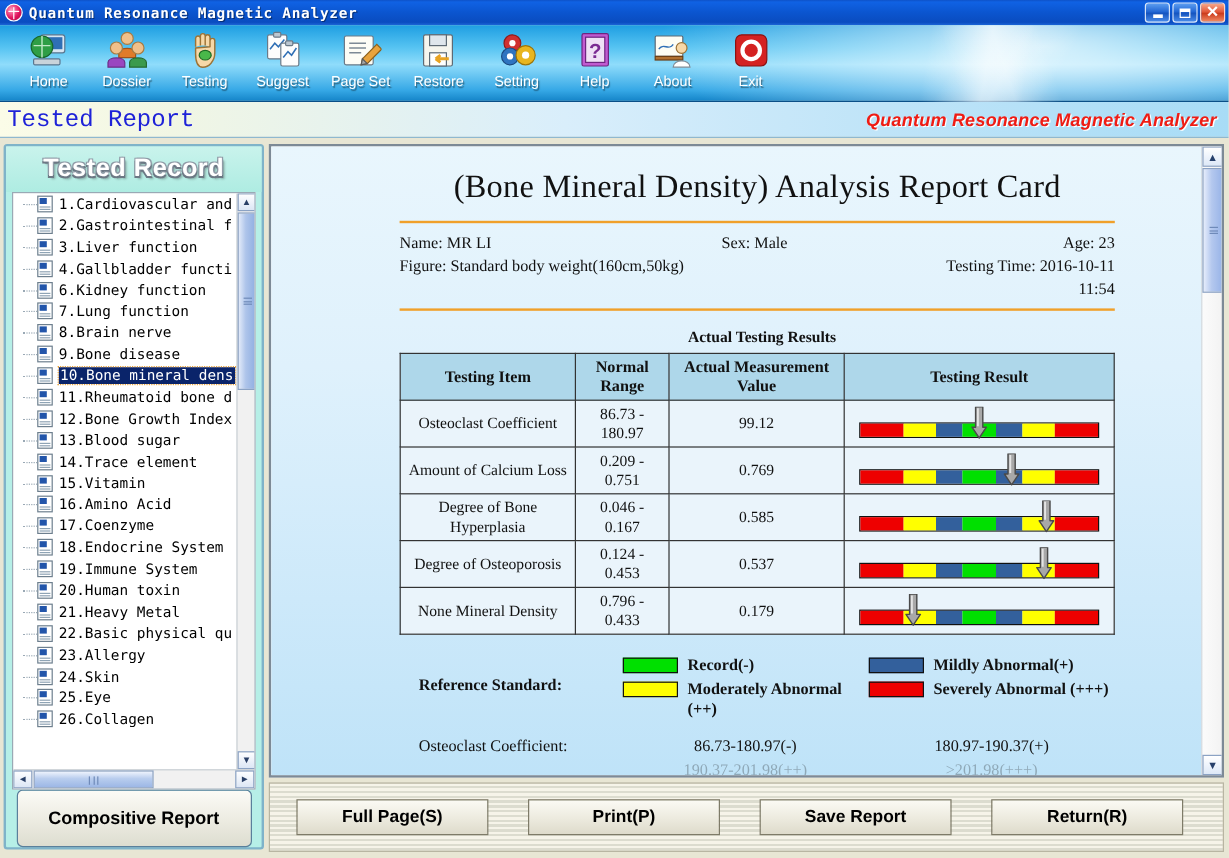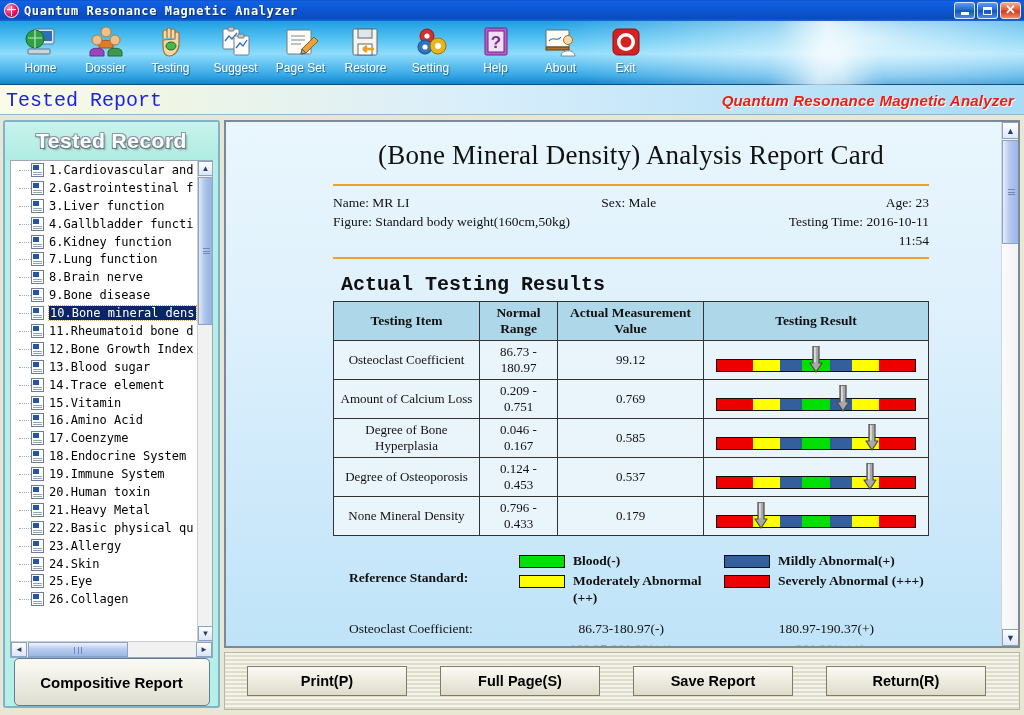"Actual Testing Results" .sec-title { font-family: Liberation Mono, monospace -> Liberation Serif, serif; font-size: 20px -> 13px; text-align: none -> center }
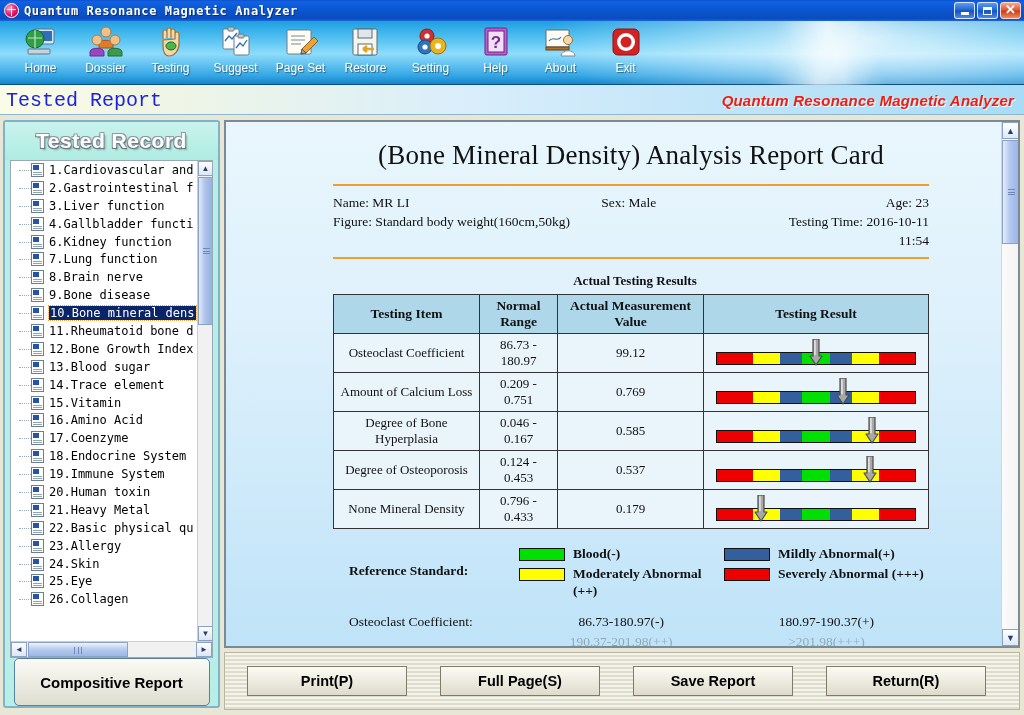"Blood(-)" span.legend-text { text: Blood -> Record }
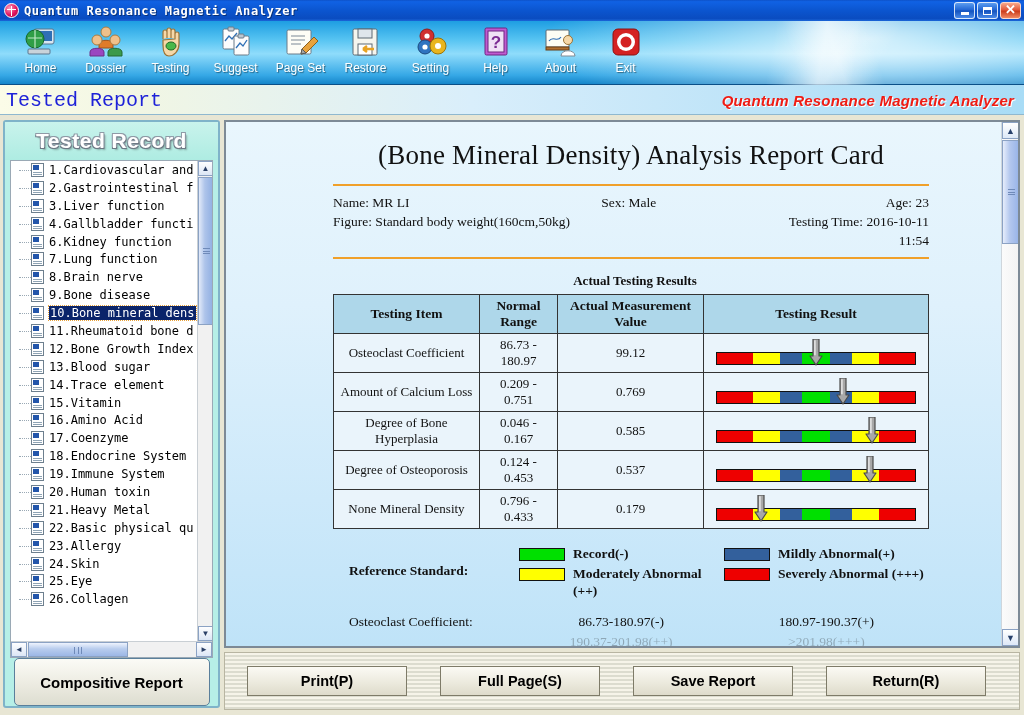"Print(P)" div.act-btn { order: before "Full Page(S)" -> after "Full Page(S)" }
